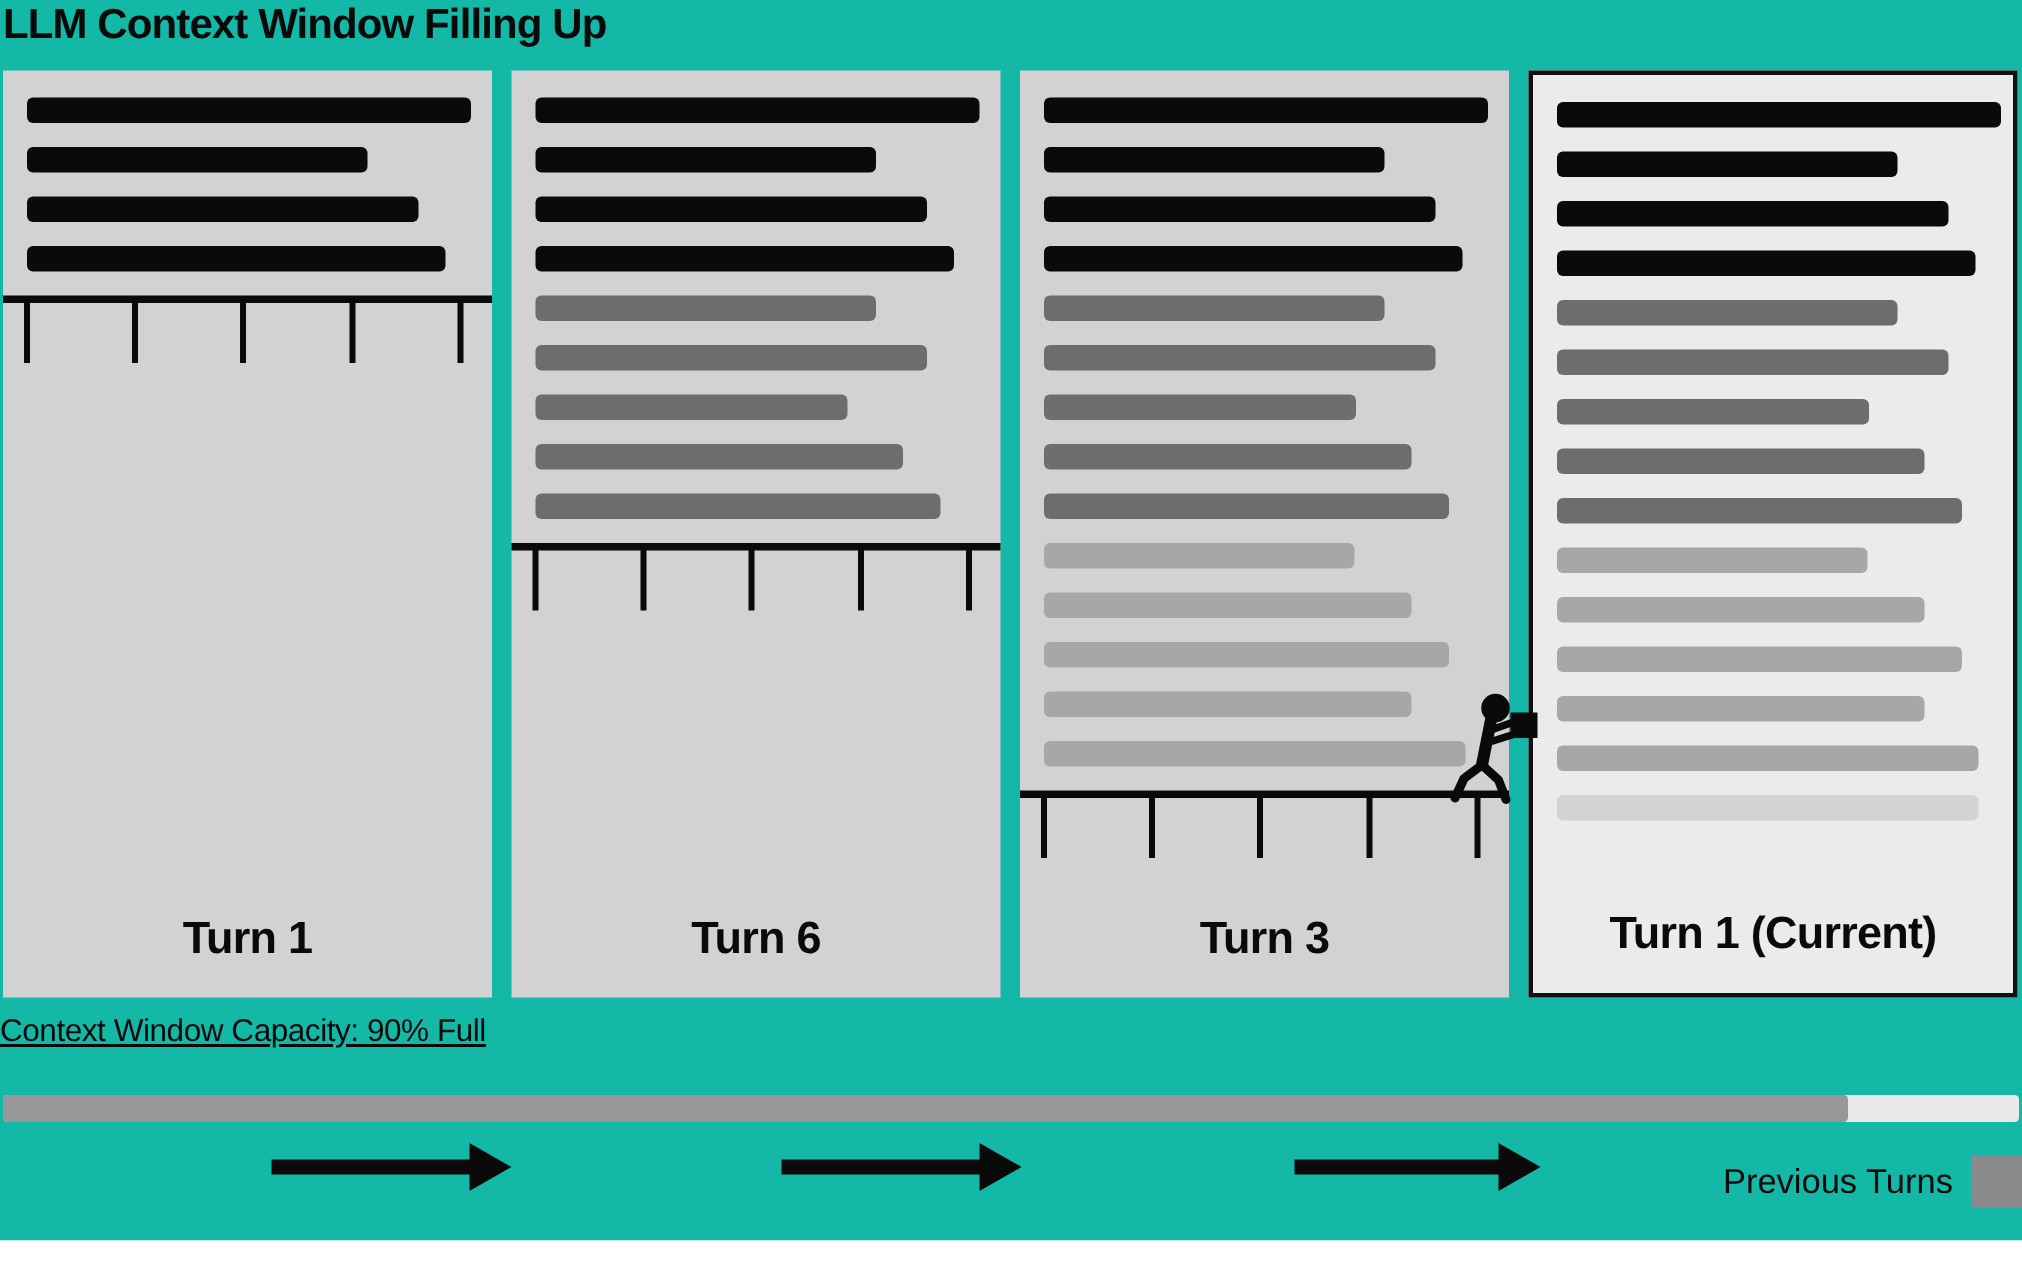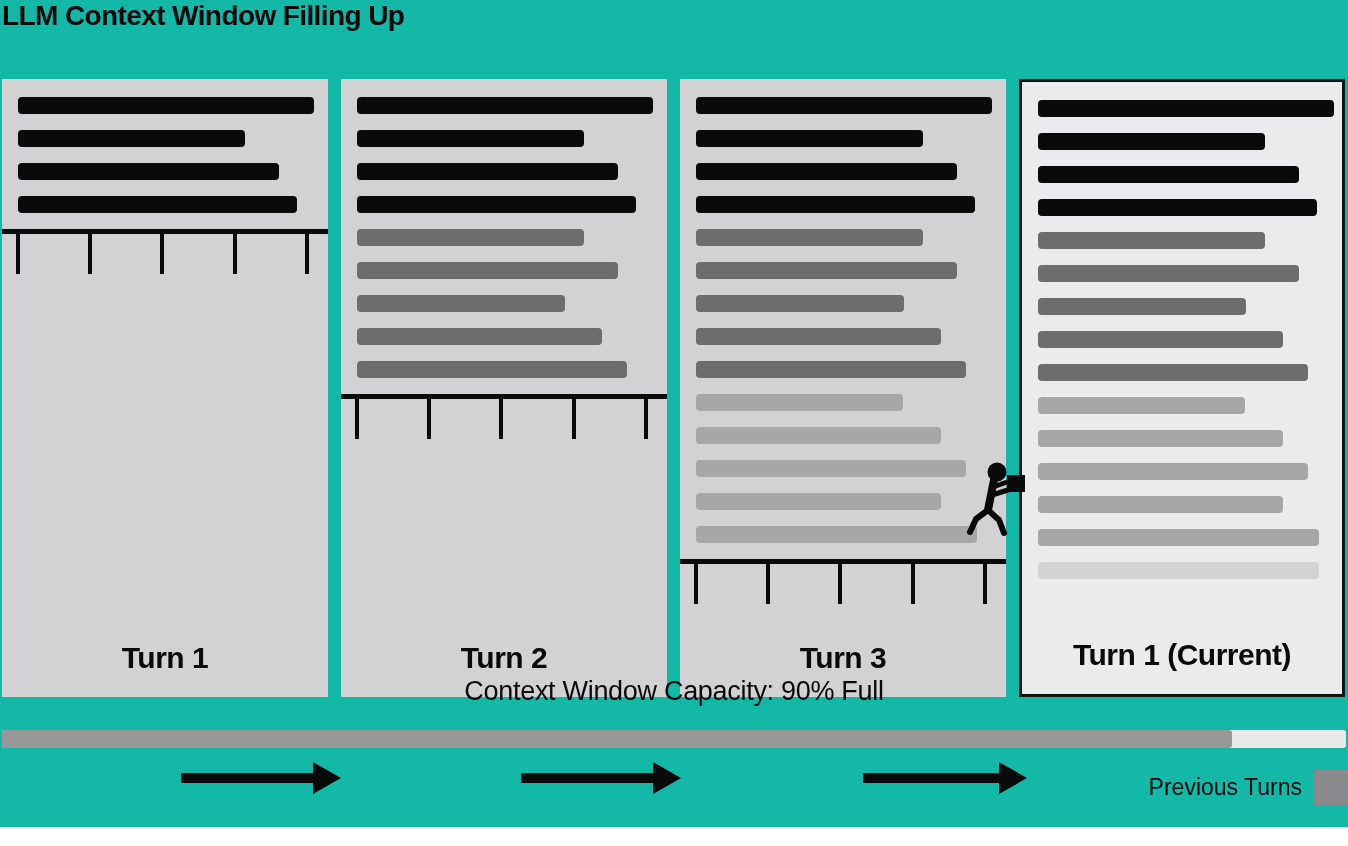"Turn 1" .panel { margin-top: 32px -> none }
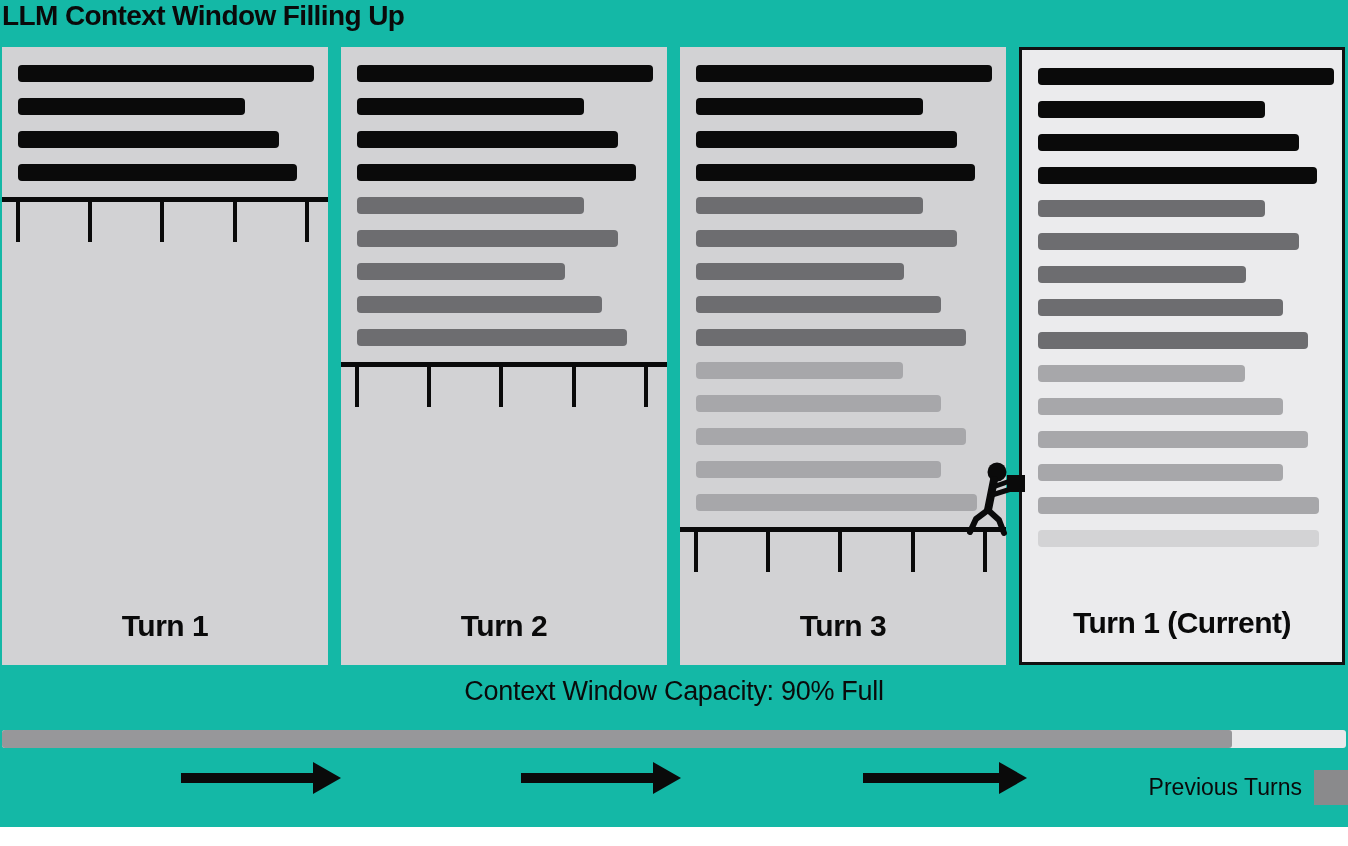"Turn 2" div.turn-label { text: 2 -> 6 }
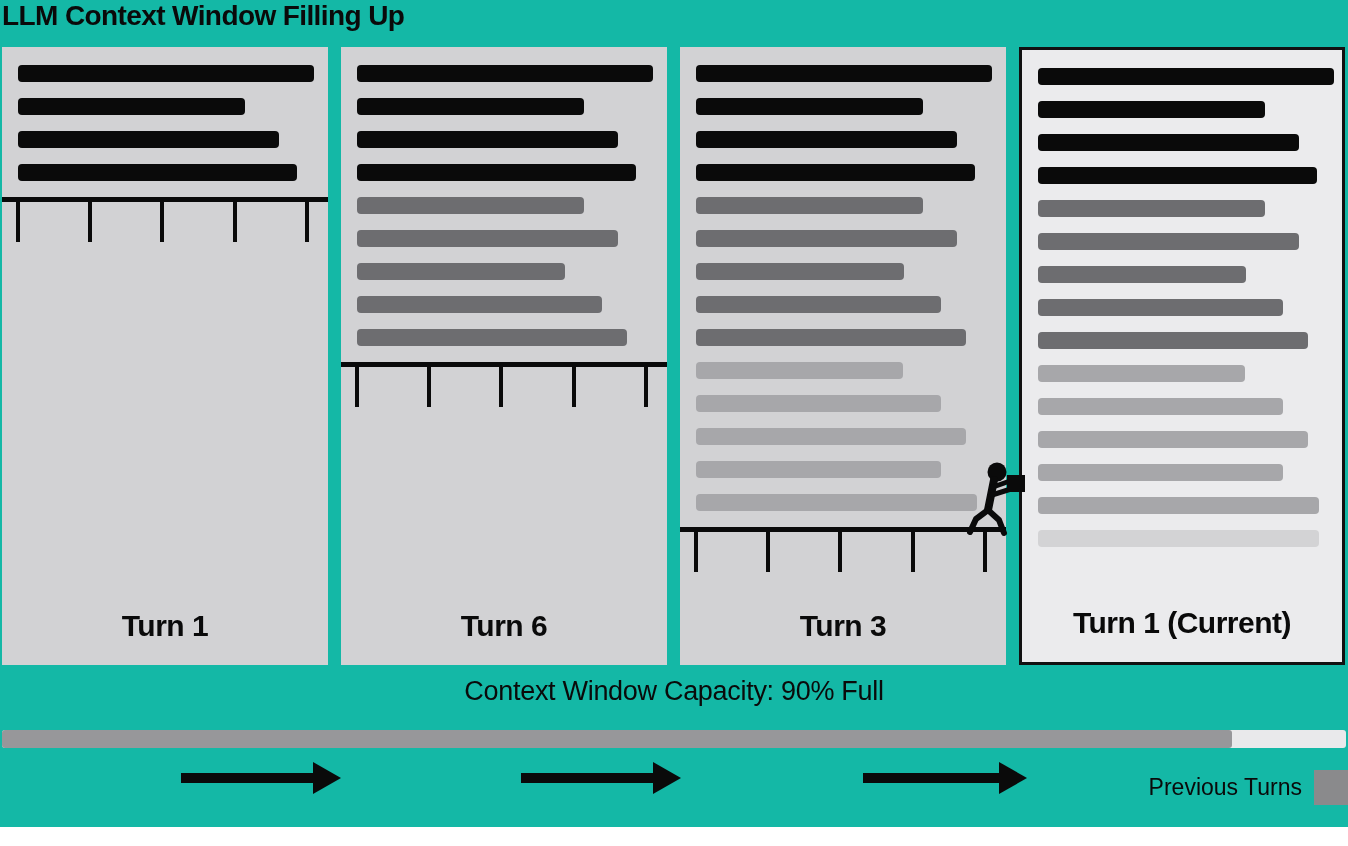"Context Window Capacity: 90% Full" .capacity-label { font-size: 27px -> 21px; text-align: center -> left; text-decoration: none -> underline }
